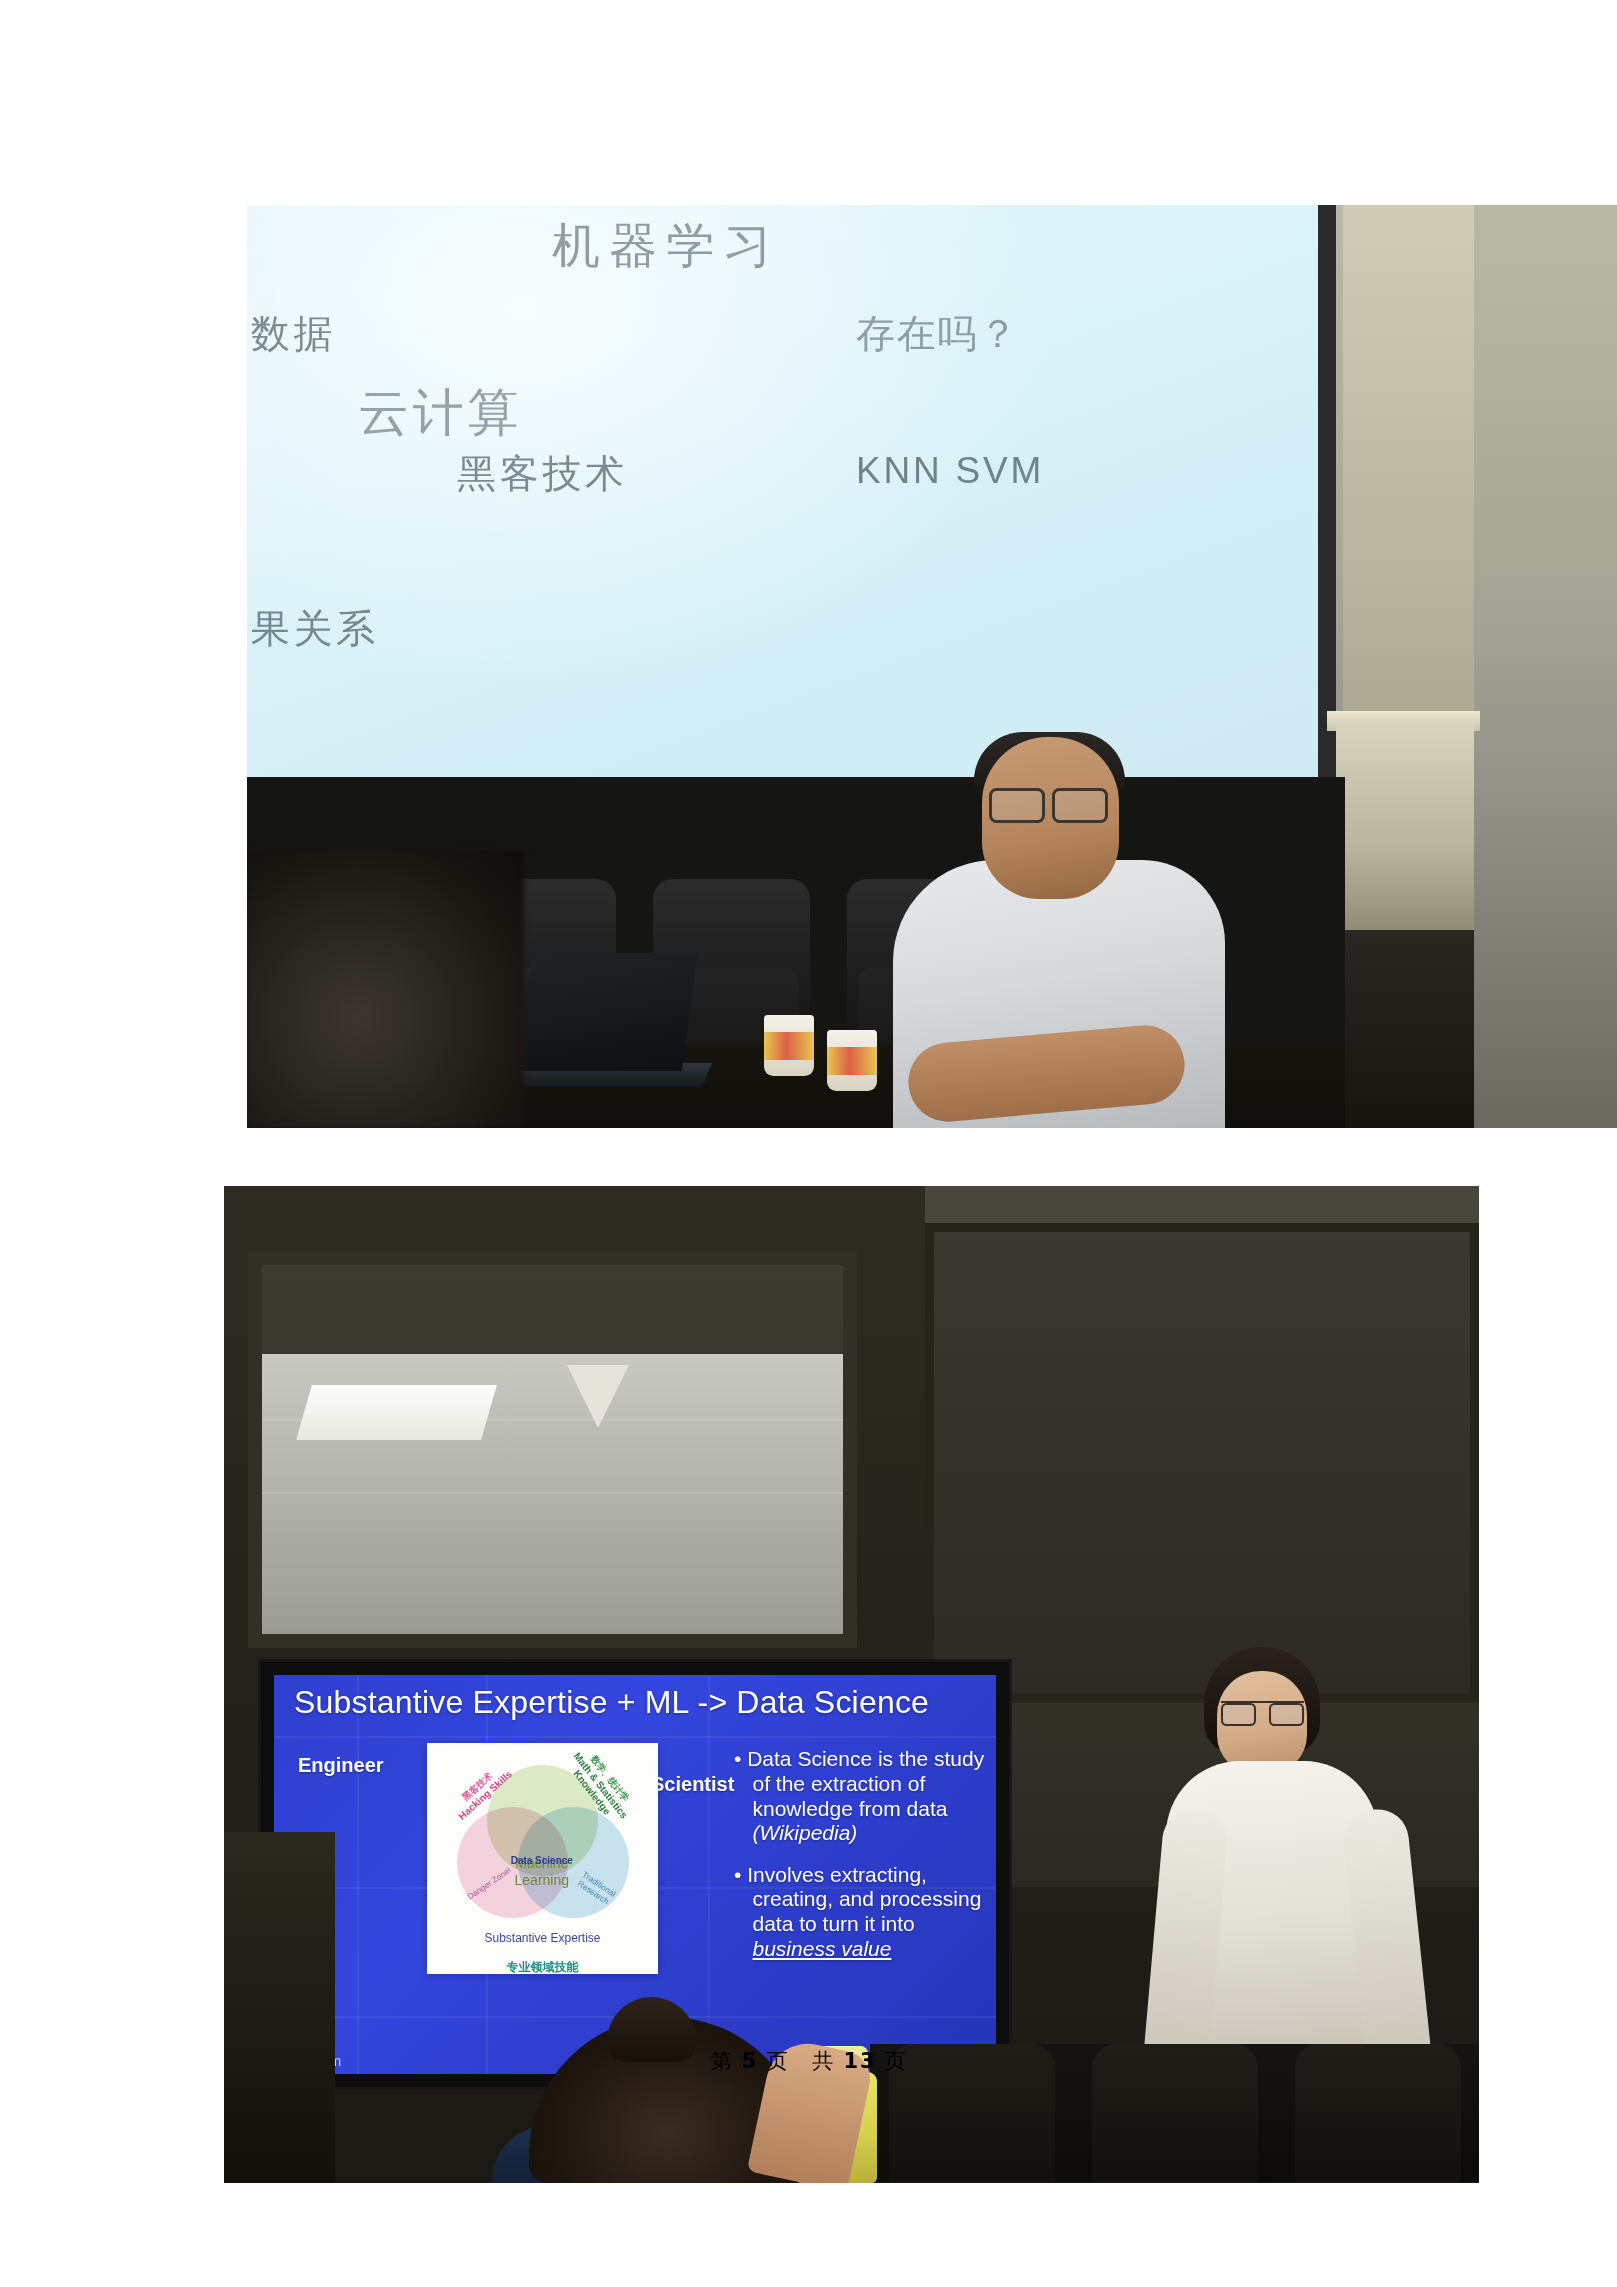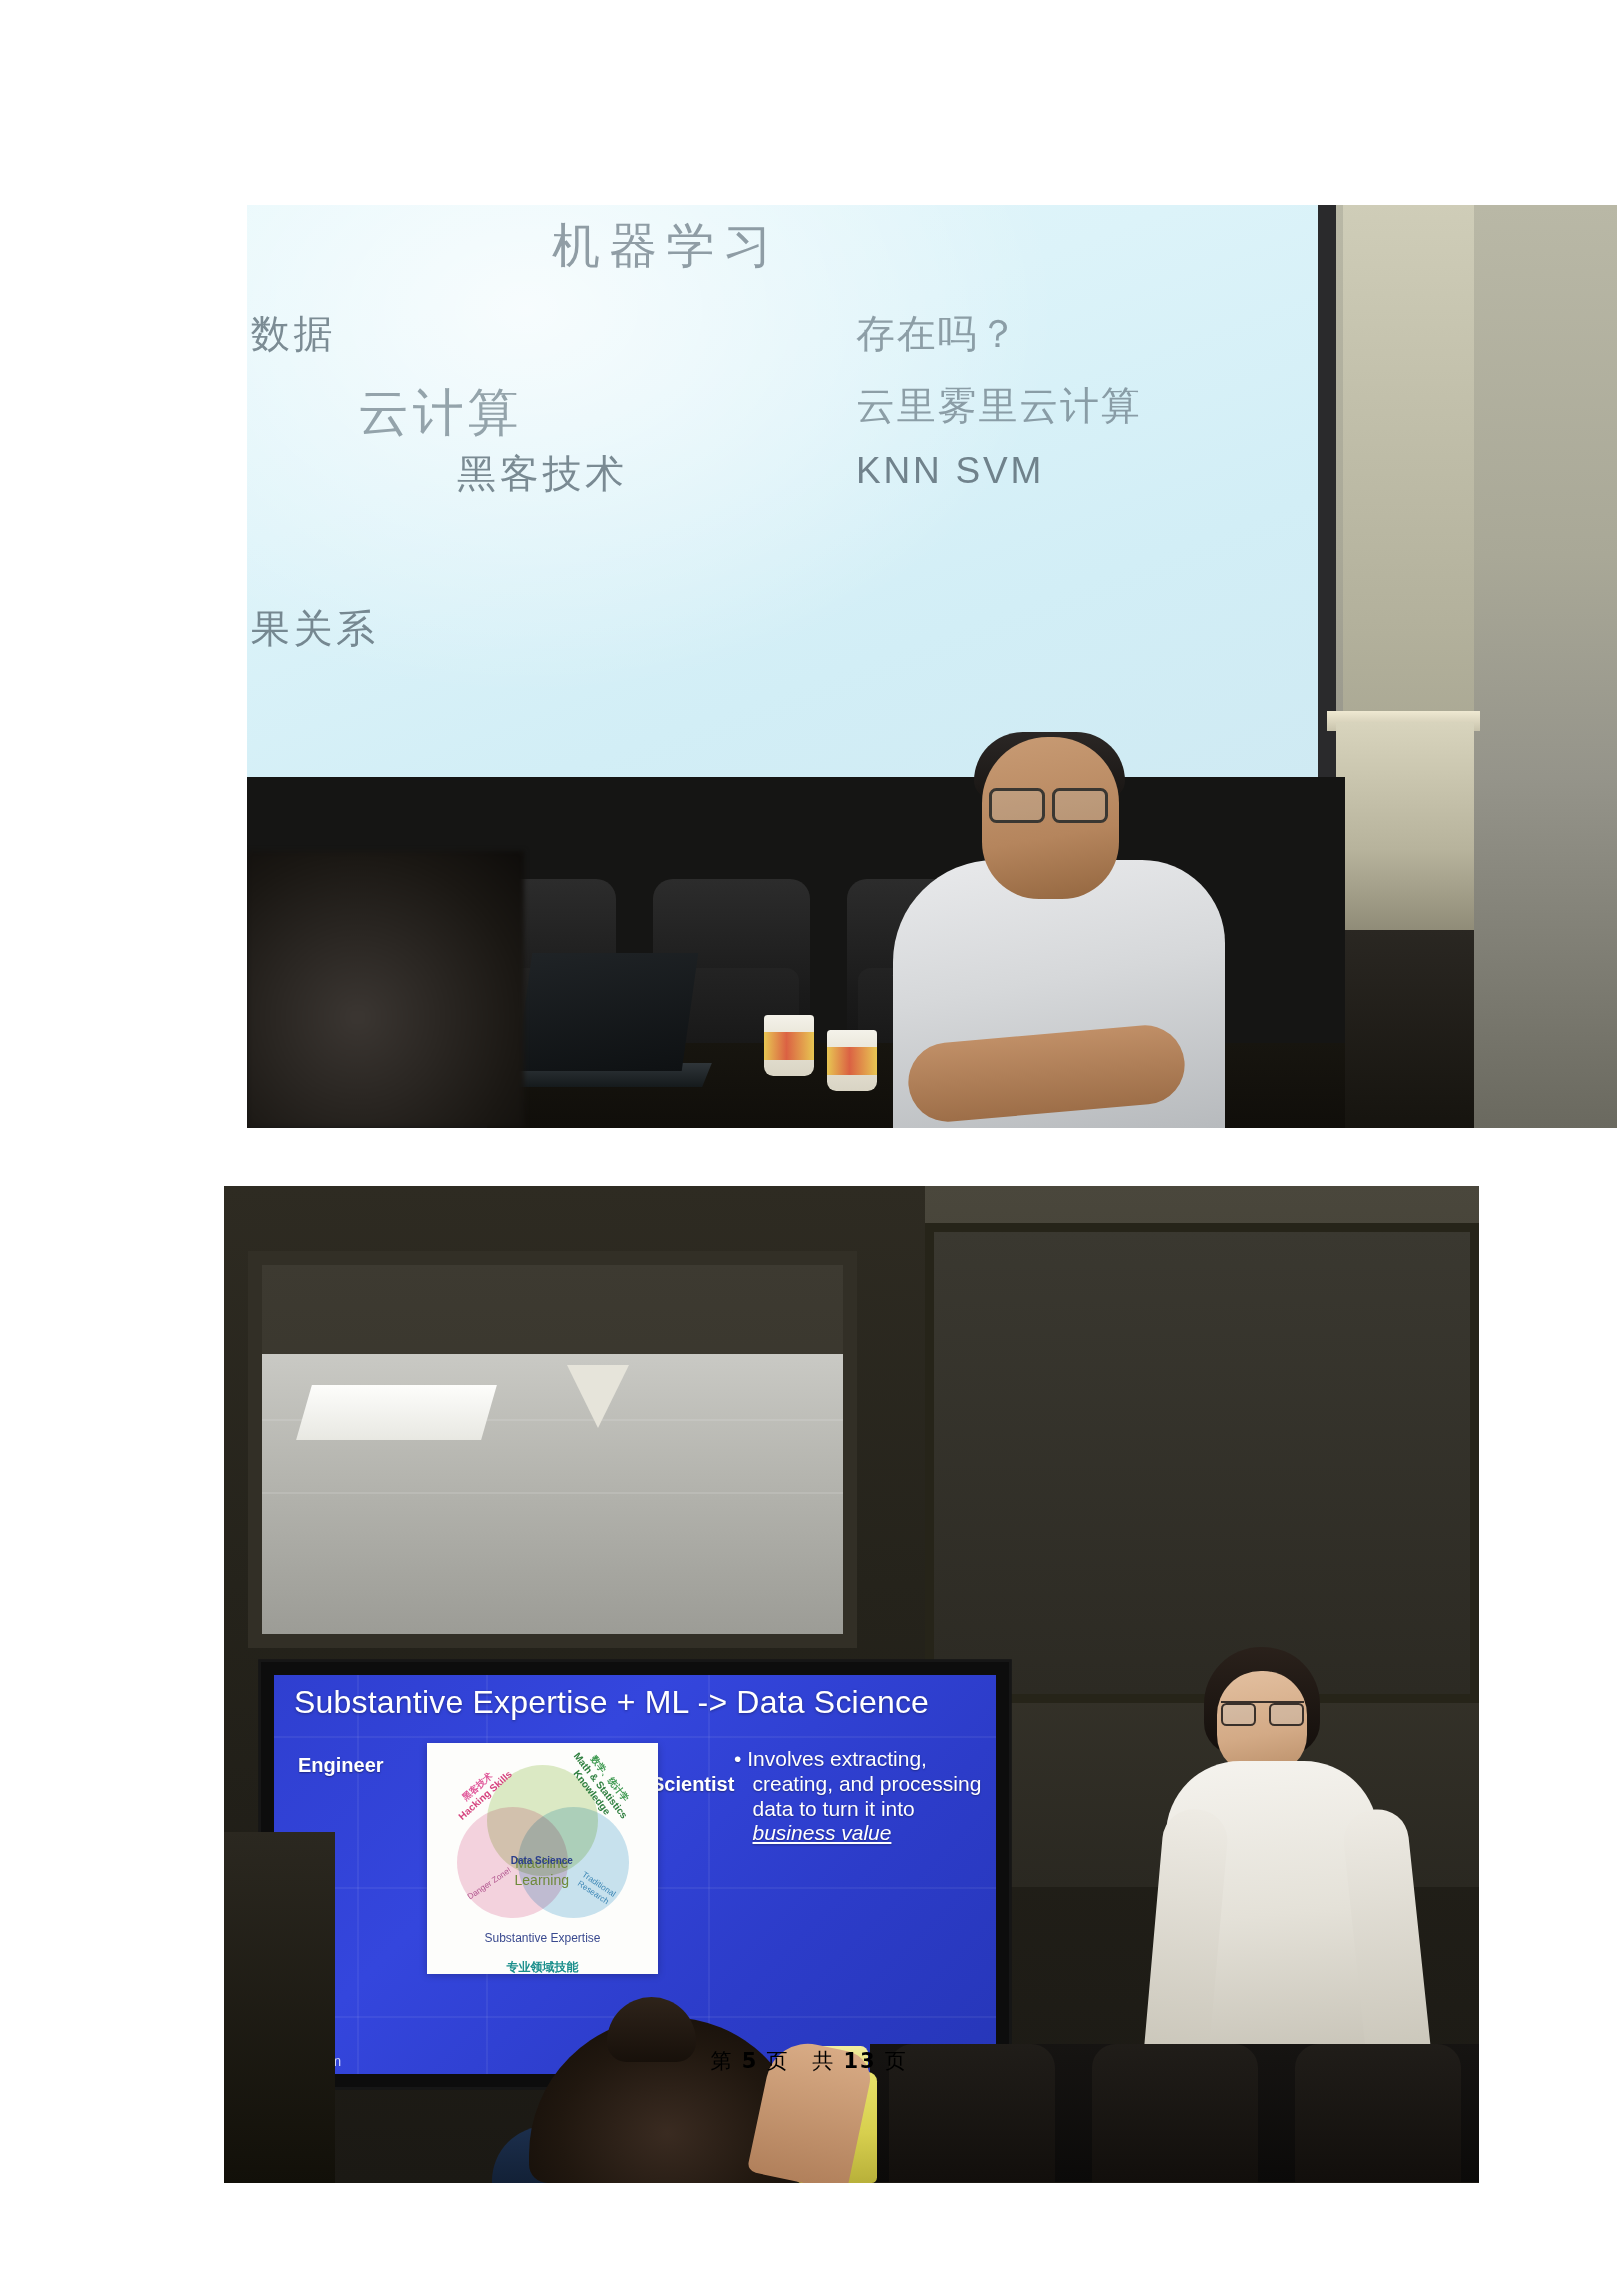"云里雾里云计算" div.slide1-r2 { html: <div>云里雾里云计算</div> -> none }
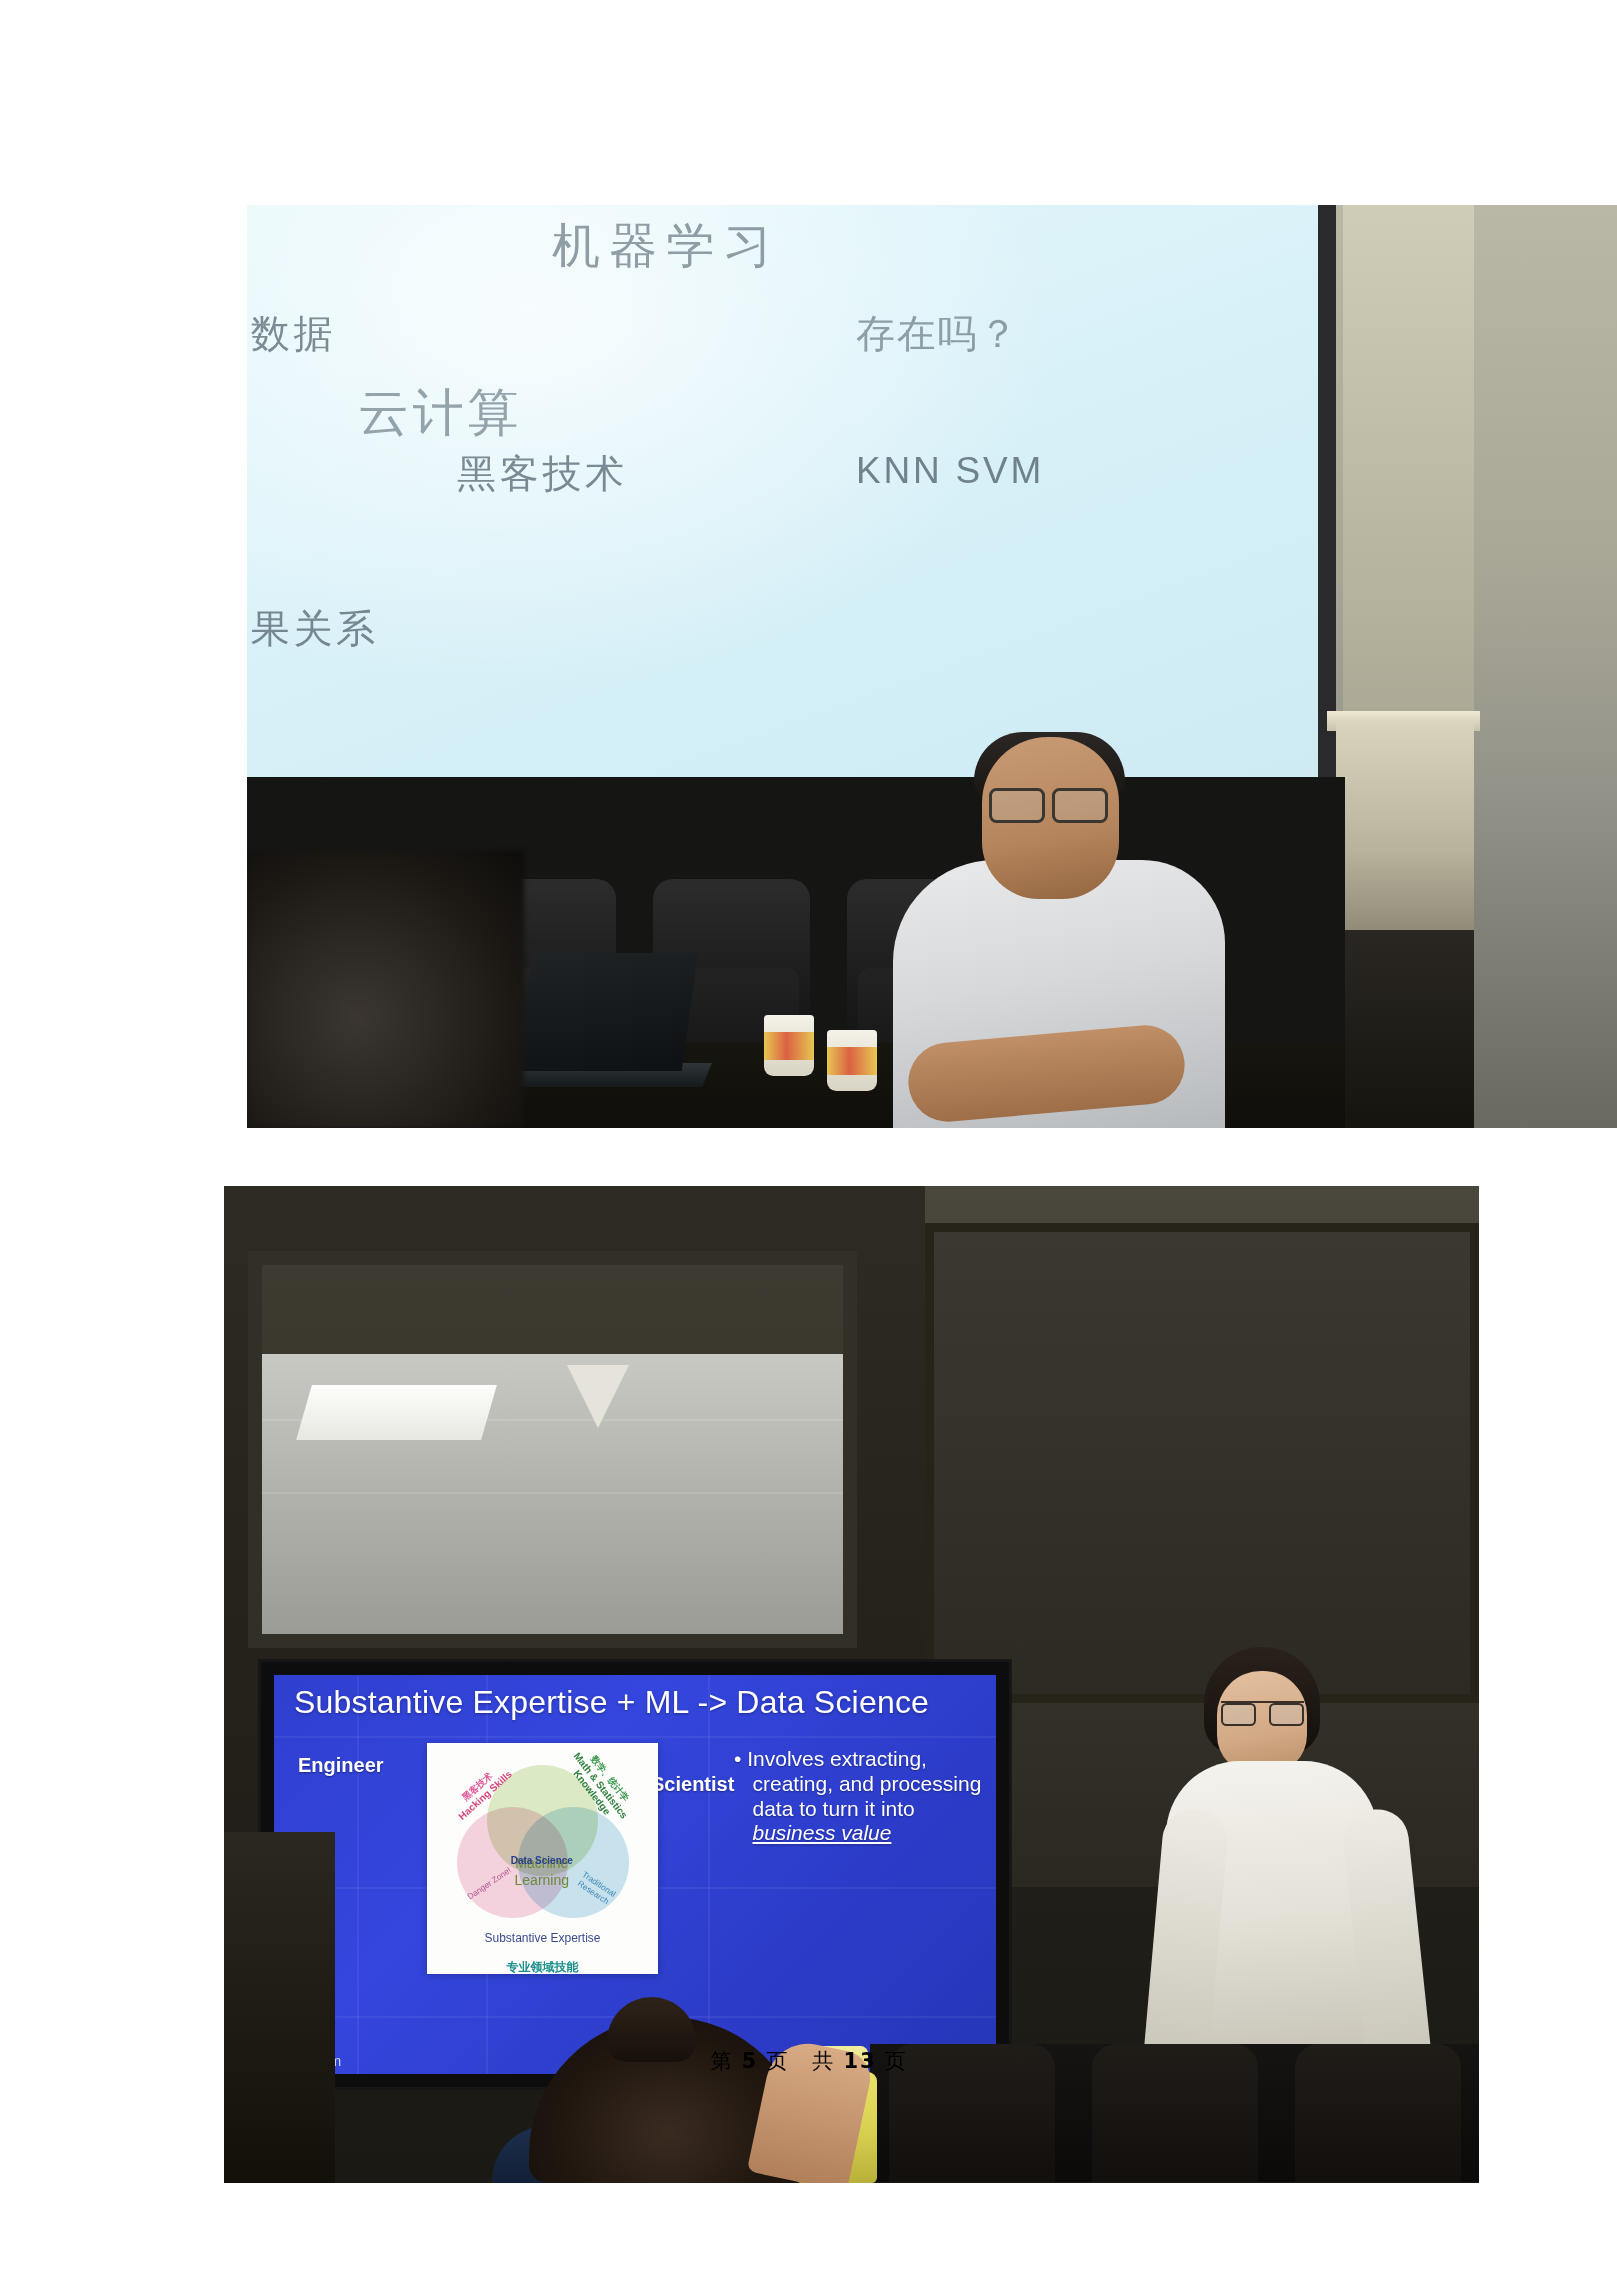"• Data Science is the" p { html: none -> <p> <span>•&nbsp;</span><span>Data Science is the study of the extraction of knowledge from data </span><span>(Wikipedia)</span> </p> }
